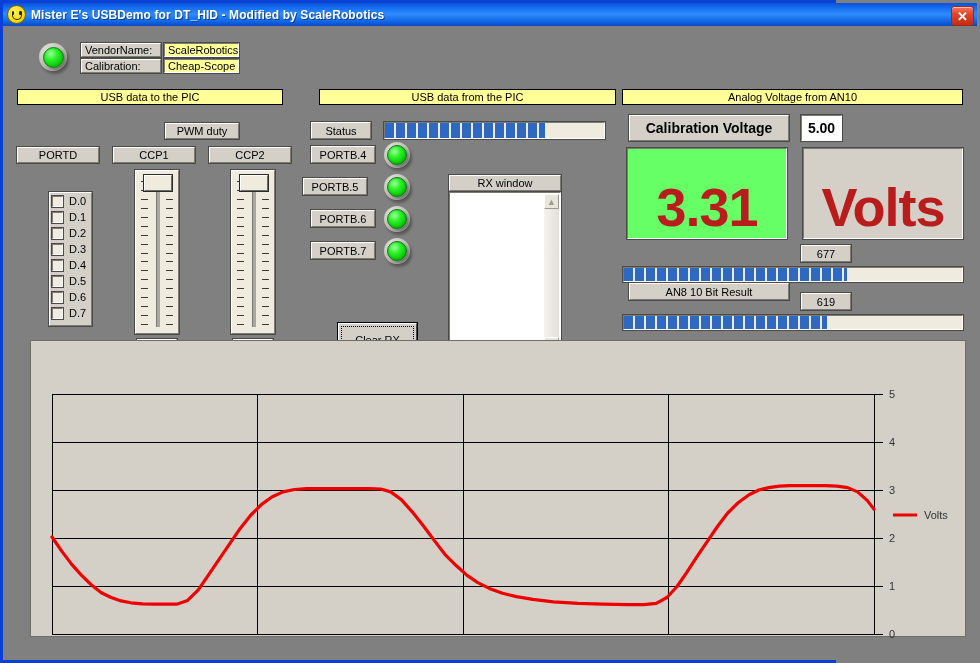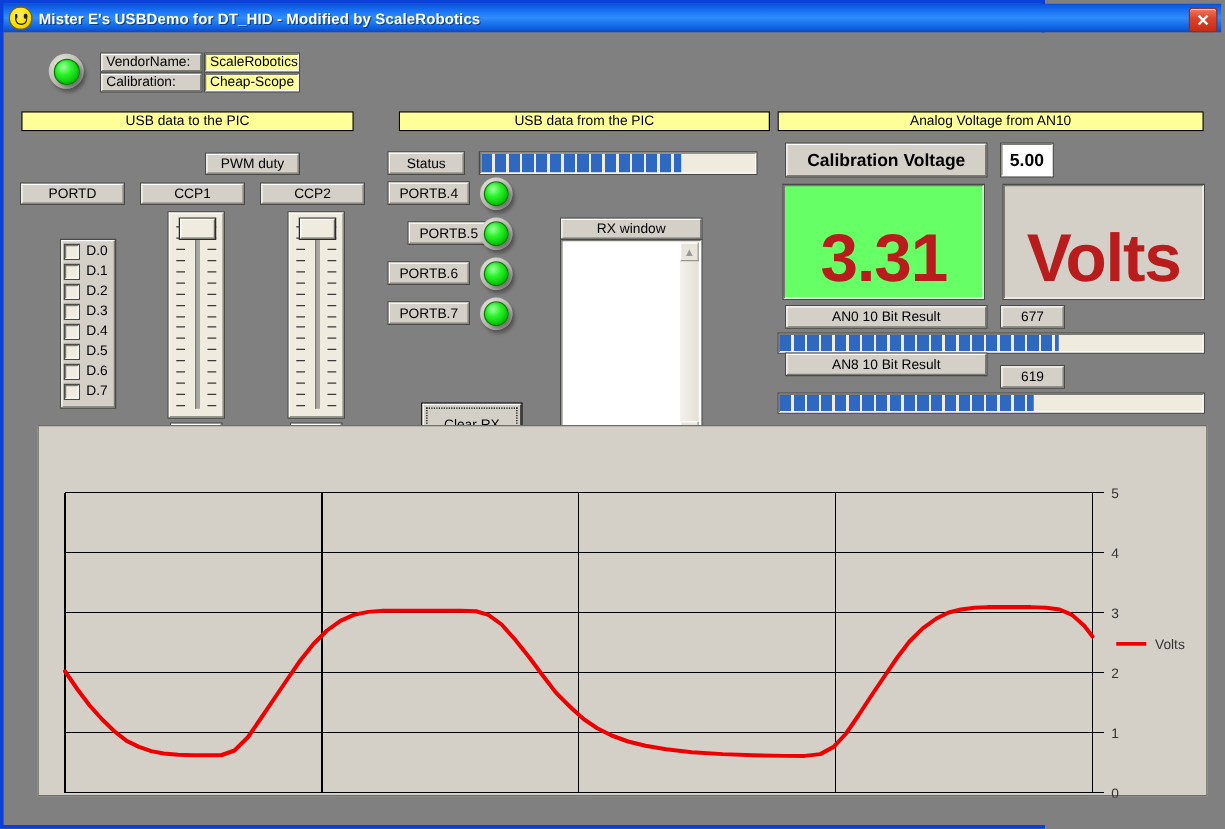"PORTB.5" div.lbl { left: 324px -> 300px }
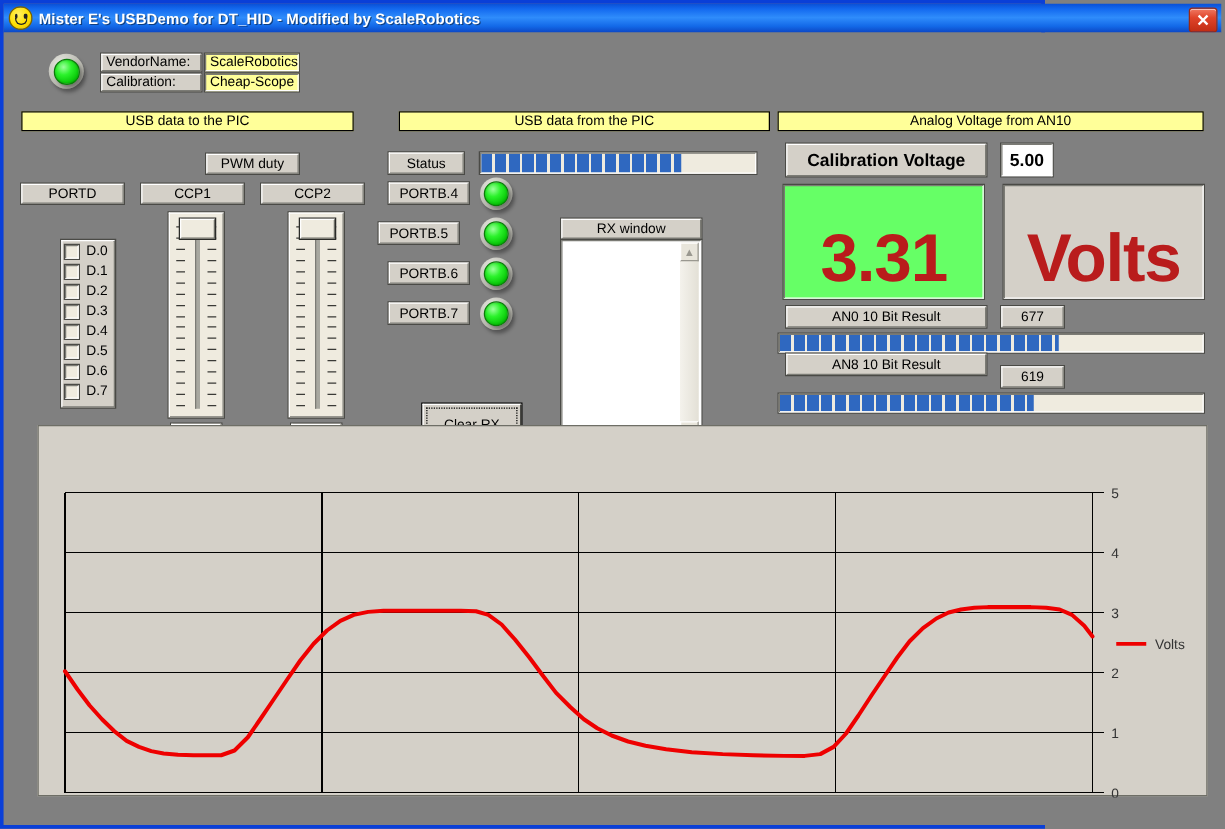"AN0 10 Bit Result" div.lbl { html: <div>AN0 10 Bit Result</div> -> none }
